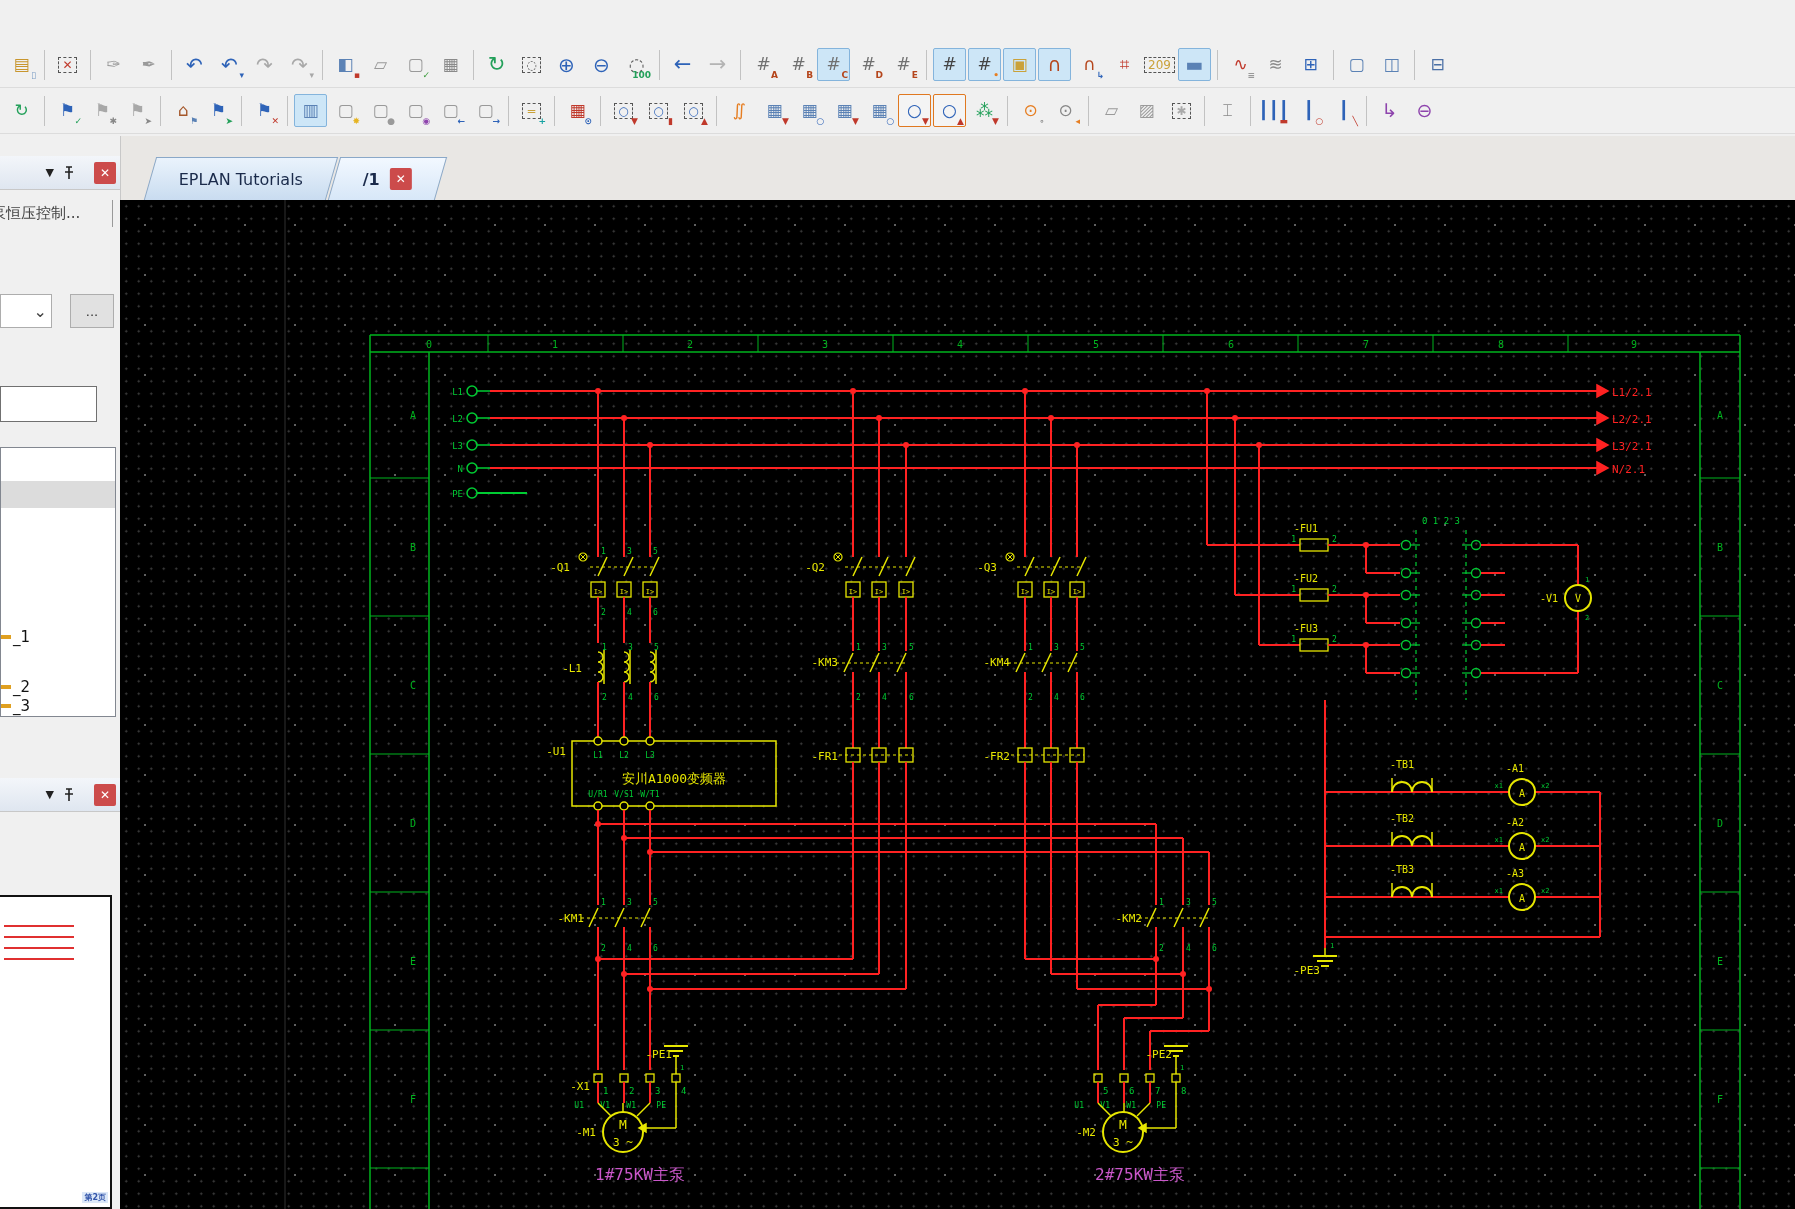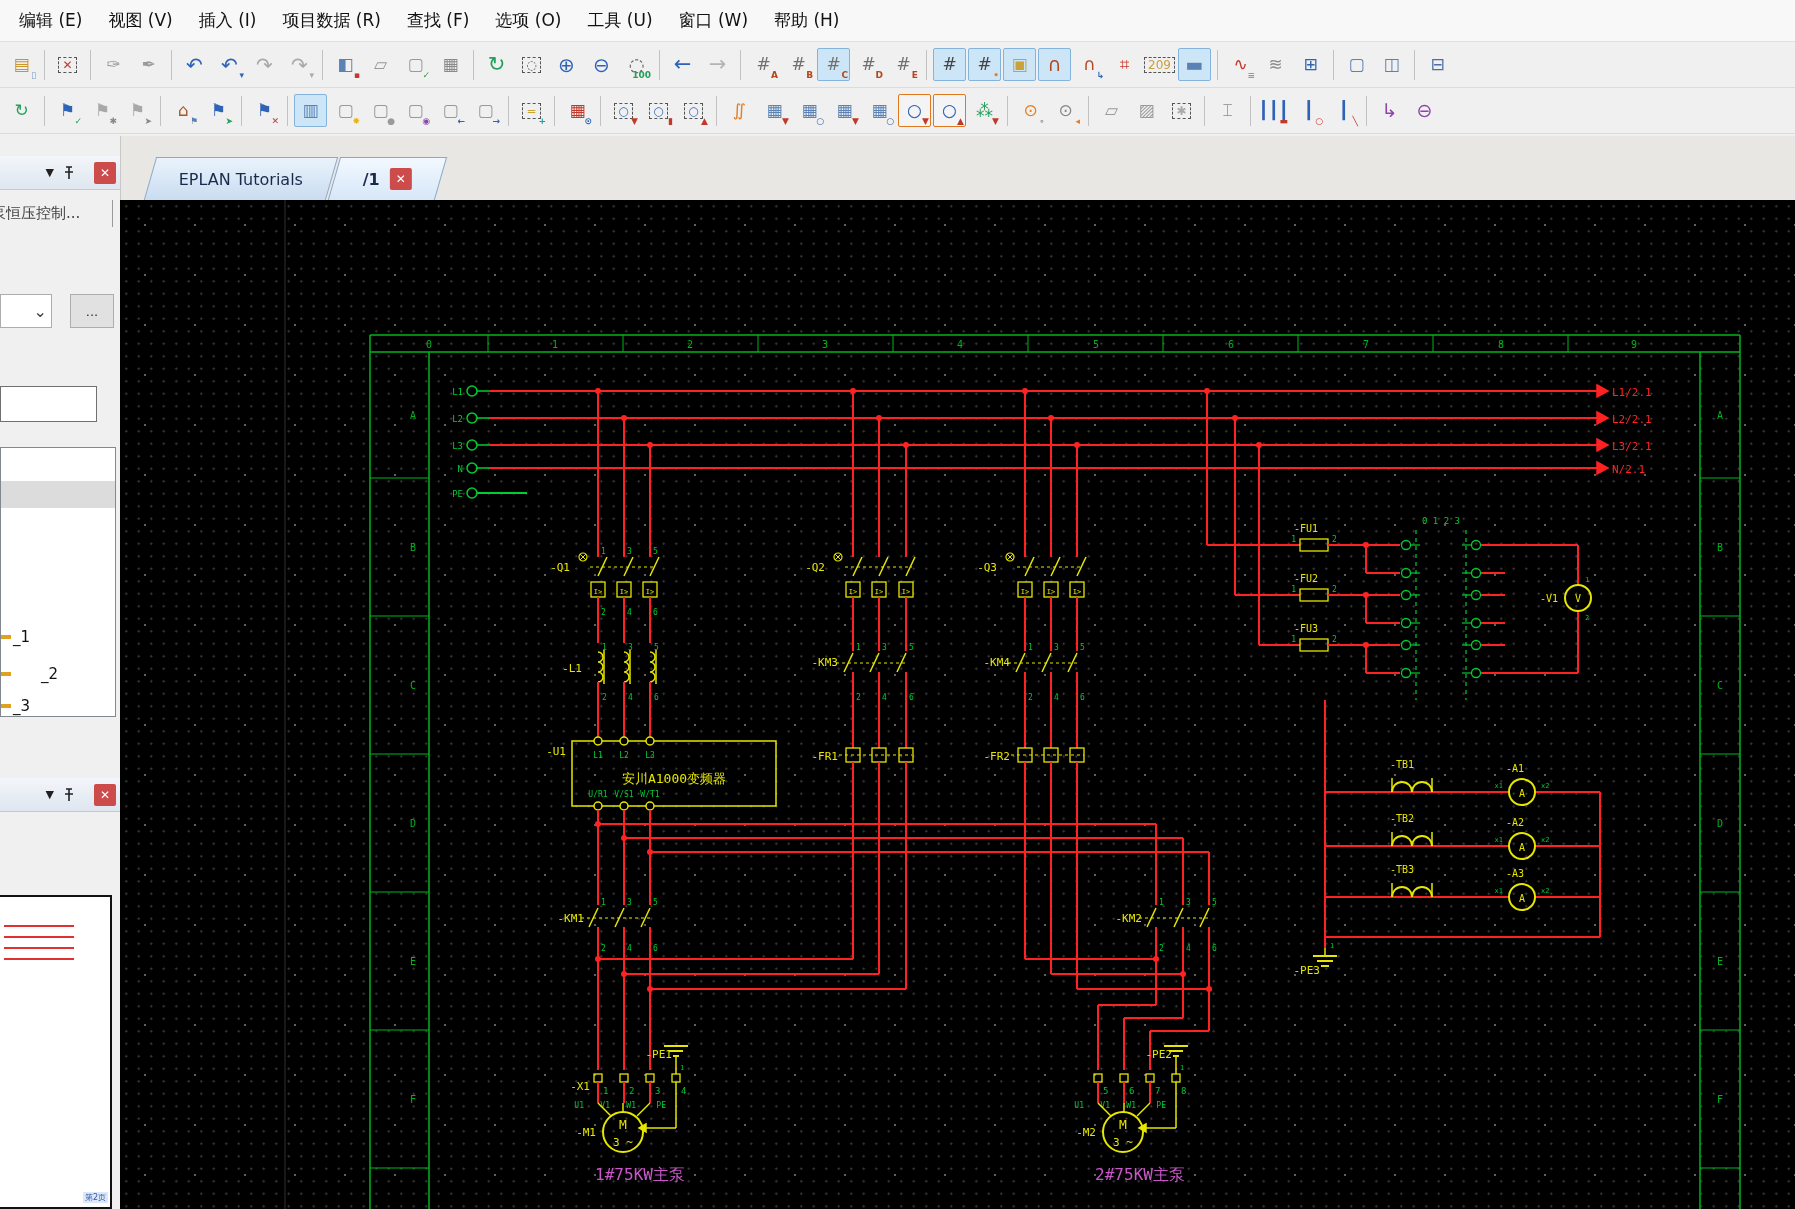"编辑 (E)" div.menubar { html: <div> <span>编辑 (E)</span> <span>视图 (V)</span> <span>插入 (I)</span> <span>项目数据 (R)</span> <span>查找 (F)</span> <span>选项 (O)</span> <span>工具 (U)</span> <span>窗口 (W)</span> <span>帮助 (H)</span> </div> -> none }
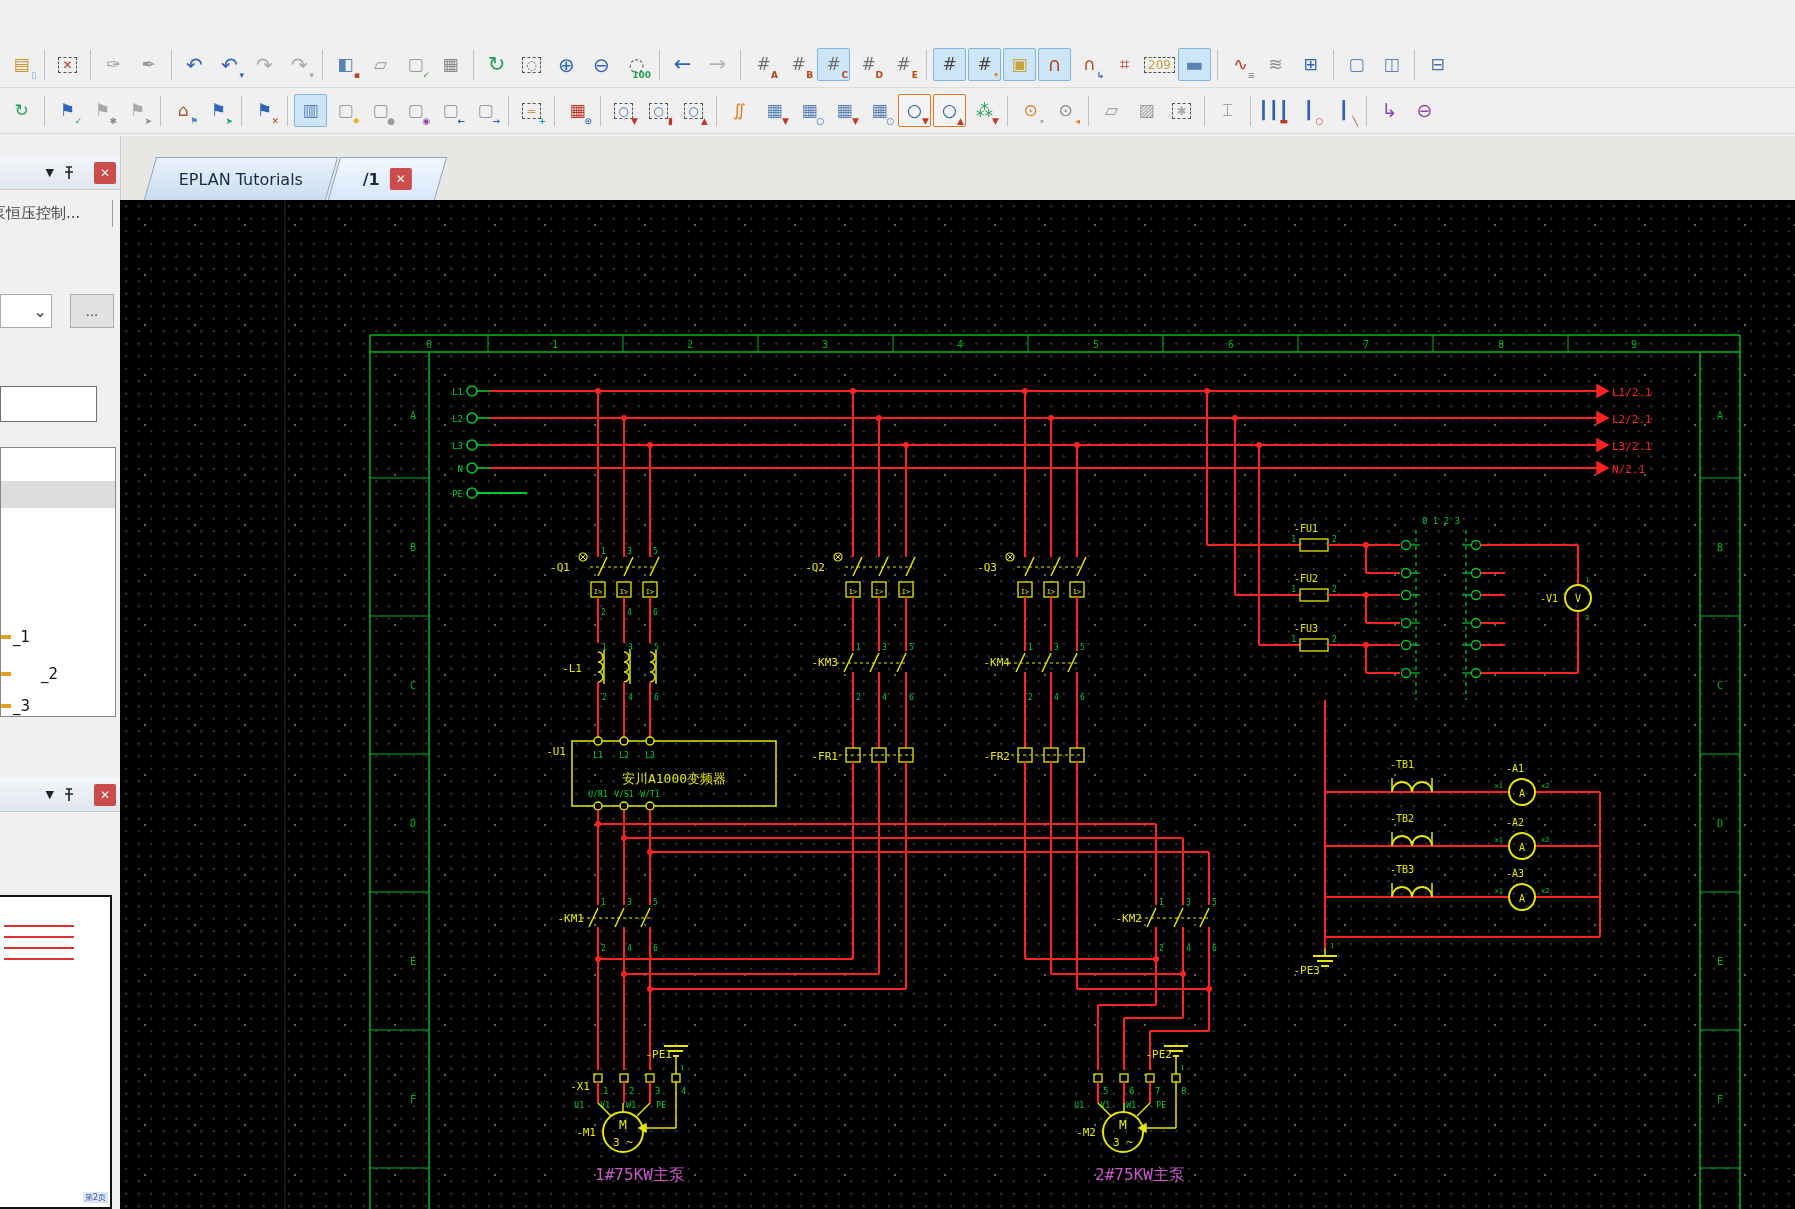"_2" div.sb-item { gap: 28px -> none; top: 213px -> 226px }
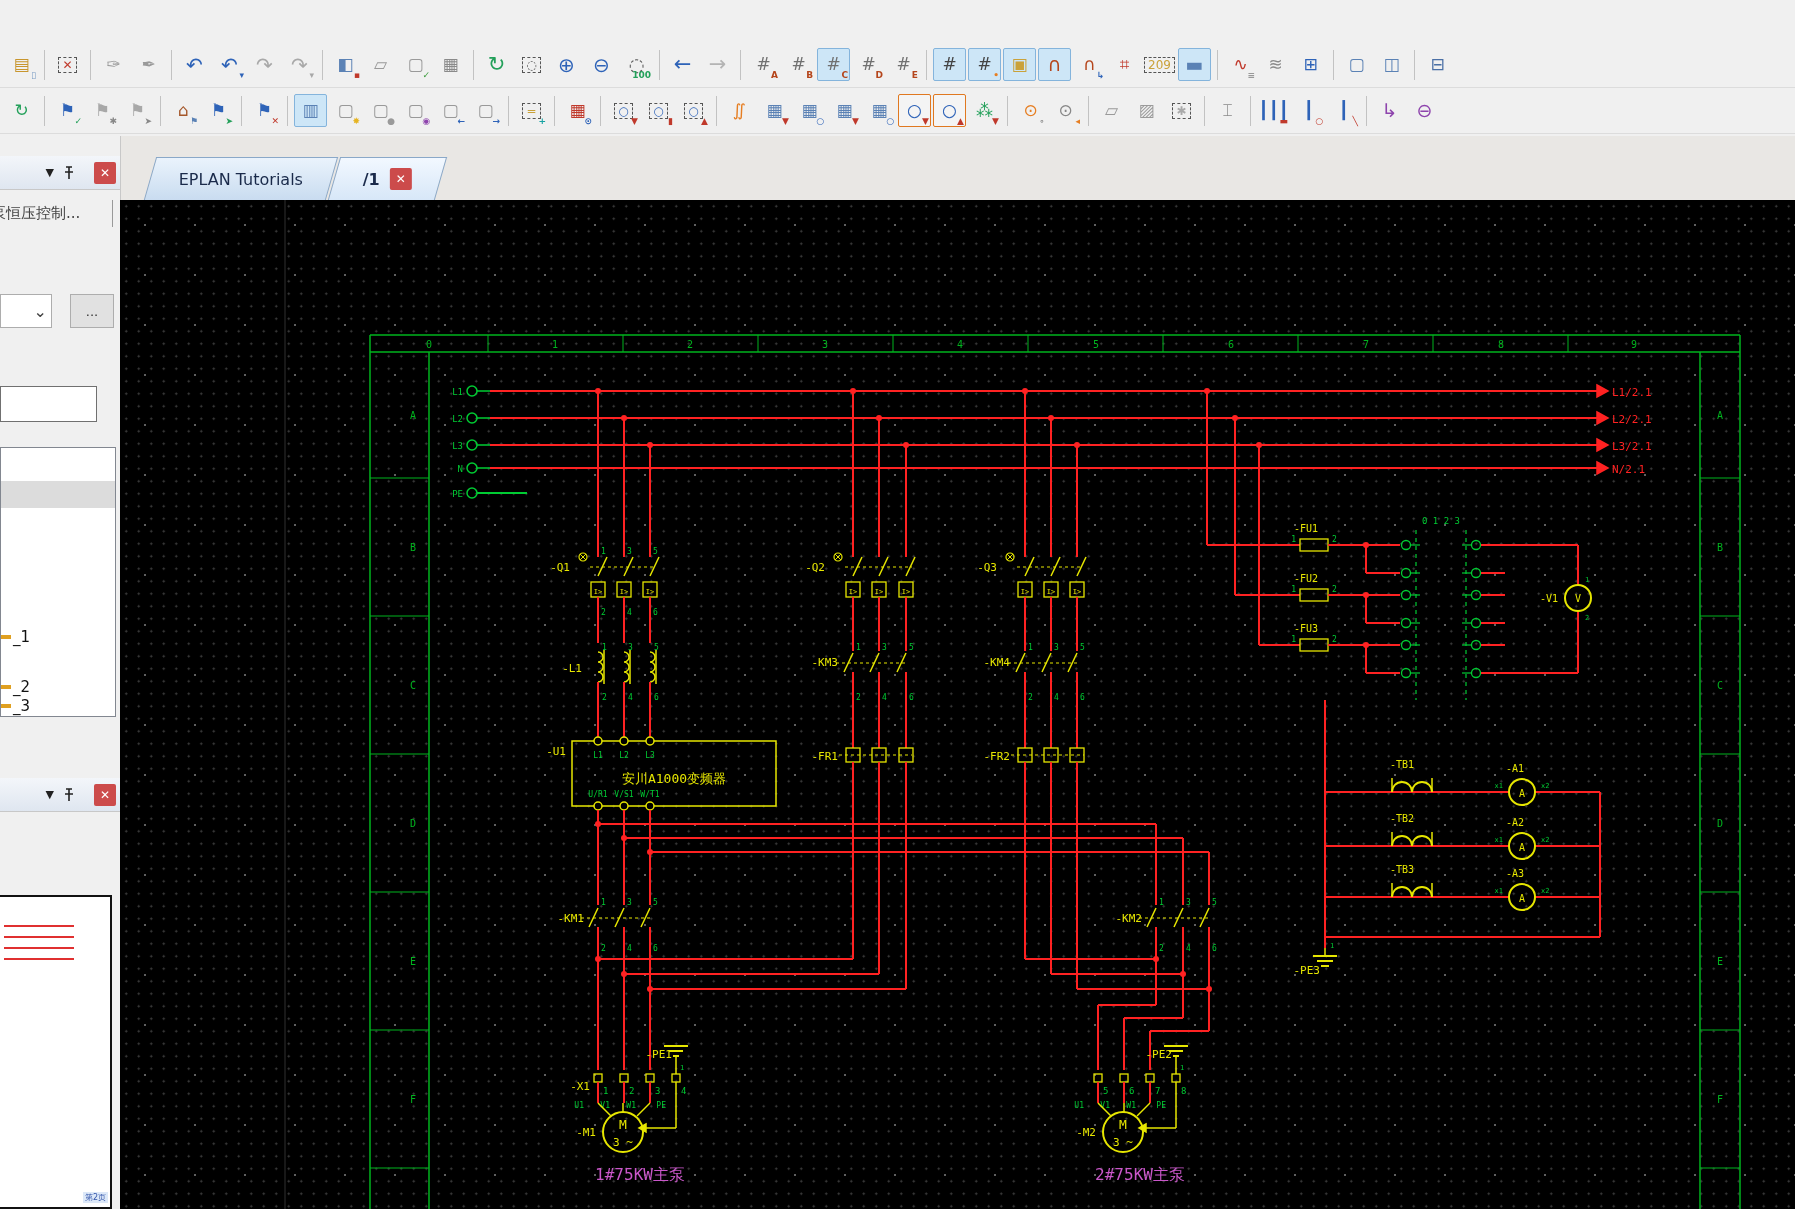"第2页" .preview { font-weight: none -> bold }
